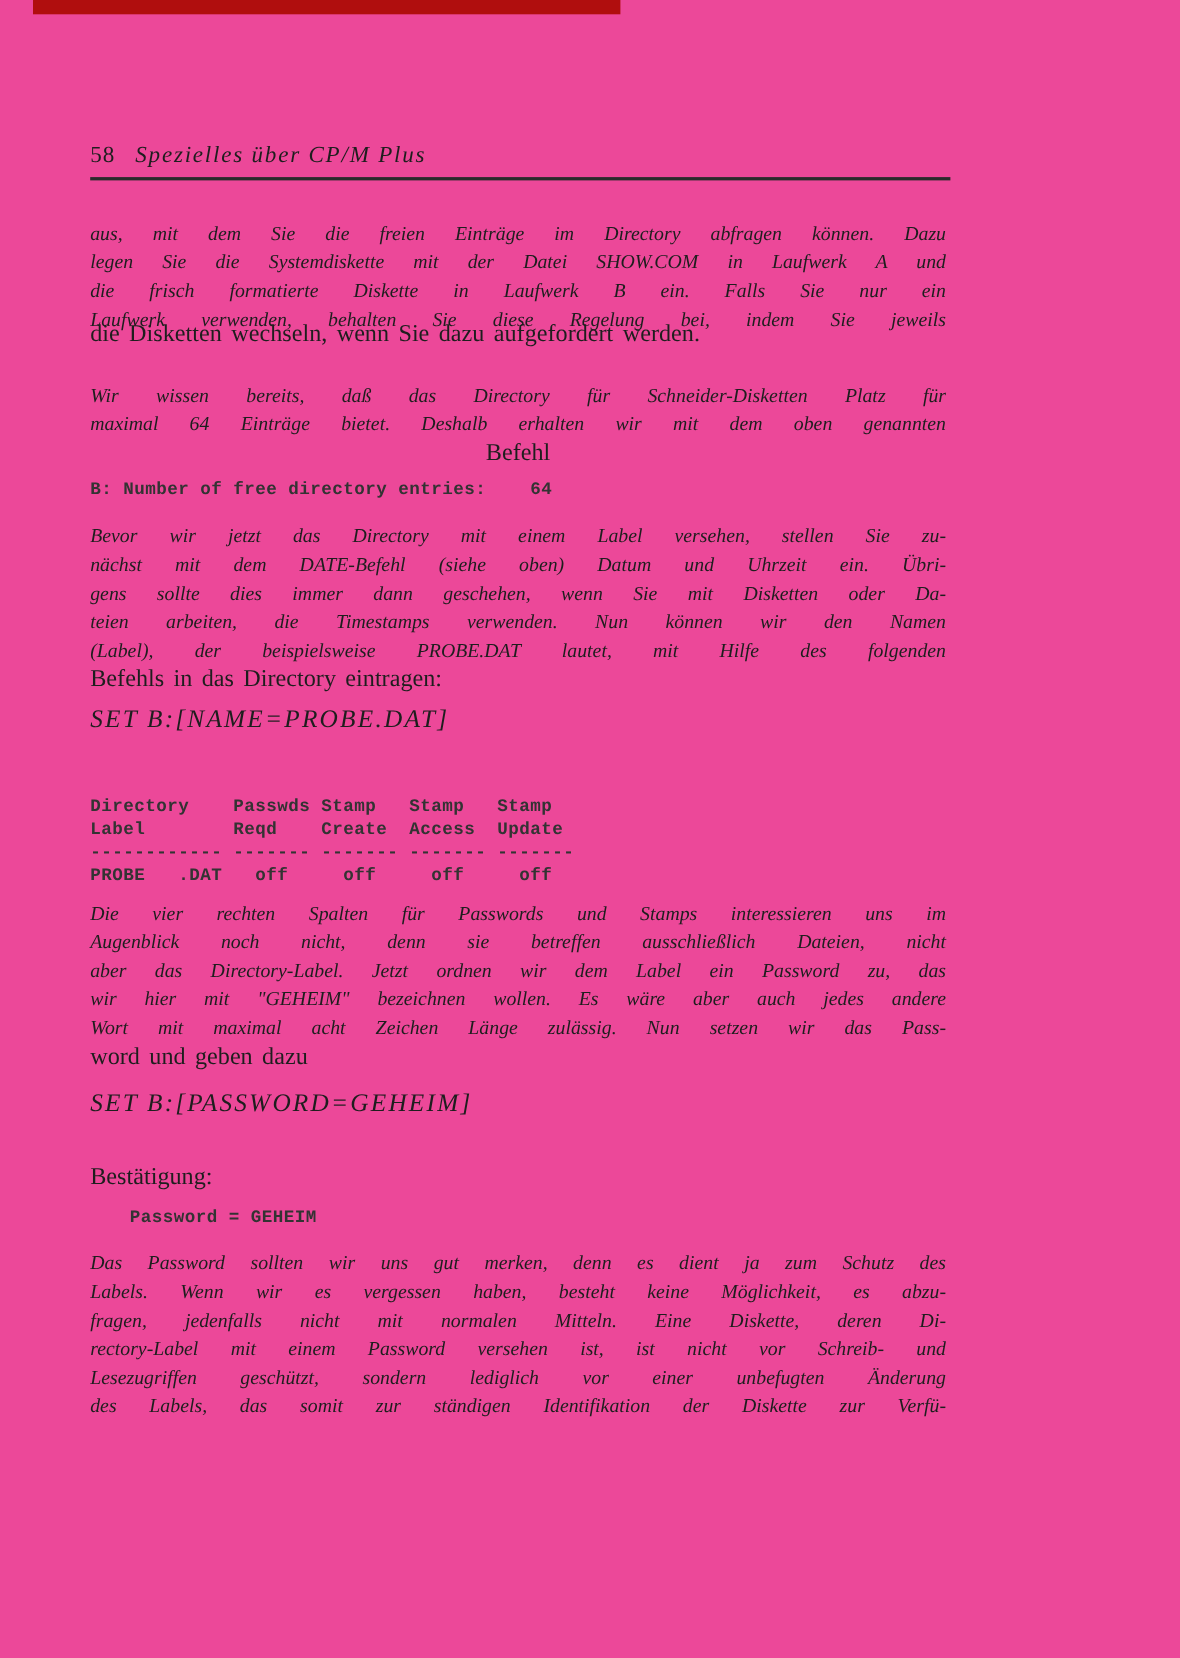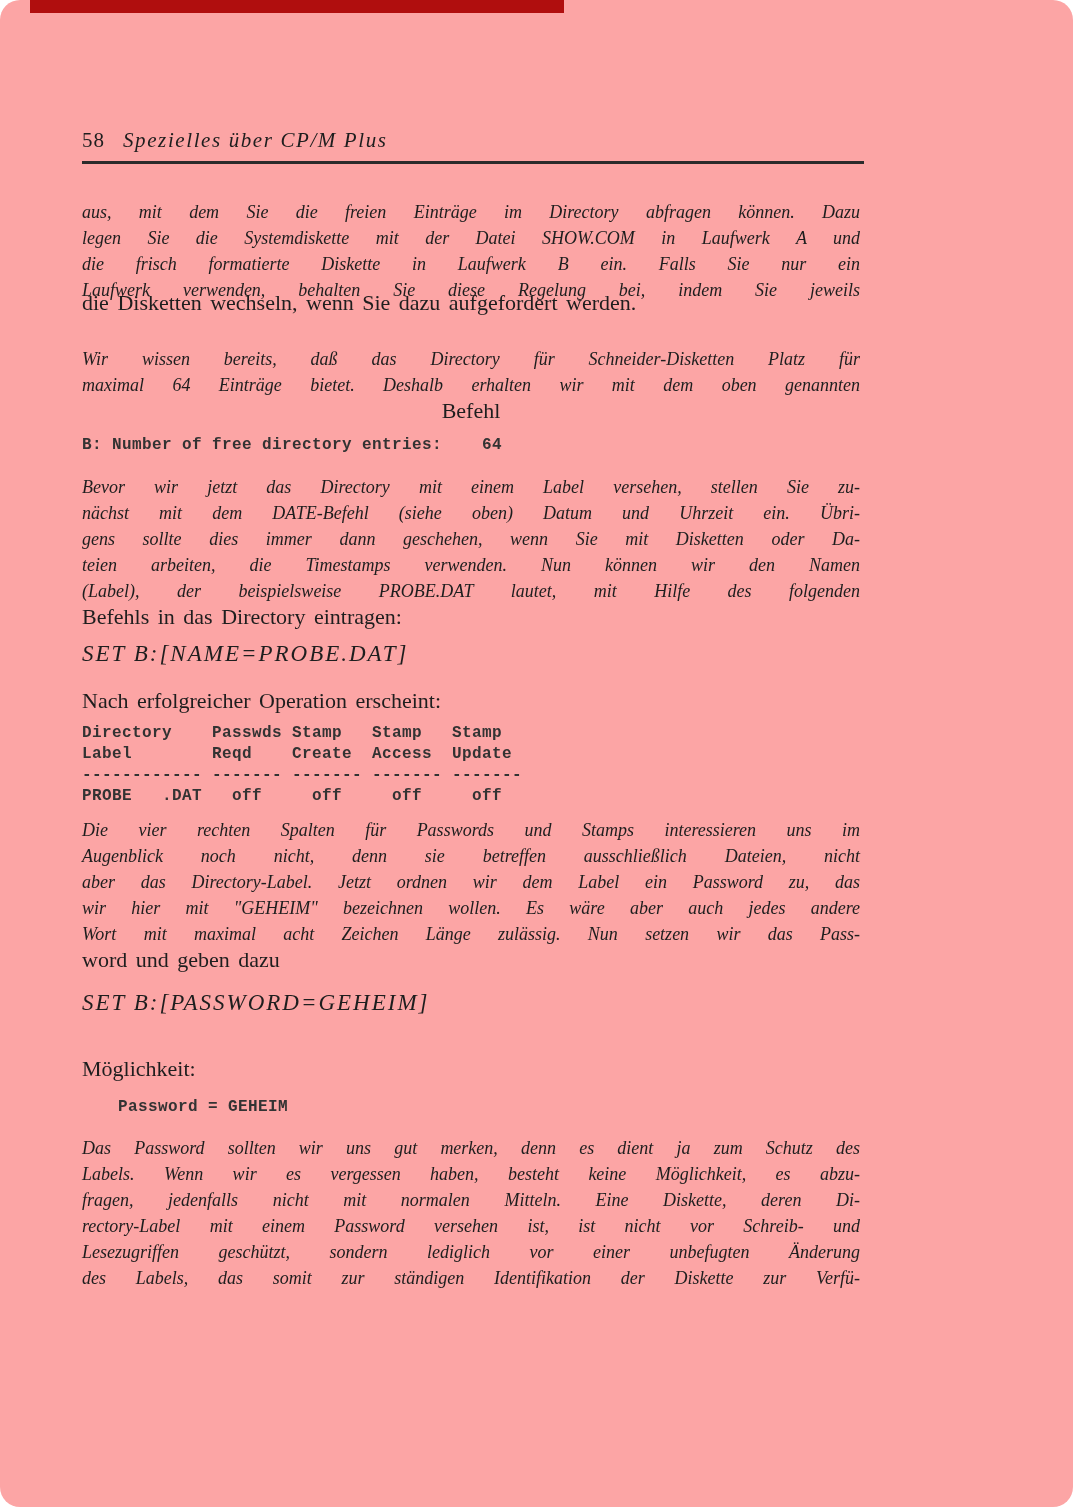"58 Spezielles über CP/M Plus" .page { background: #fca5a5 -> #ec4899; border-radius: 20px -> none }
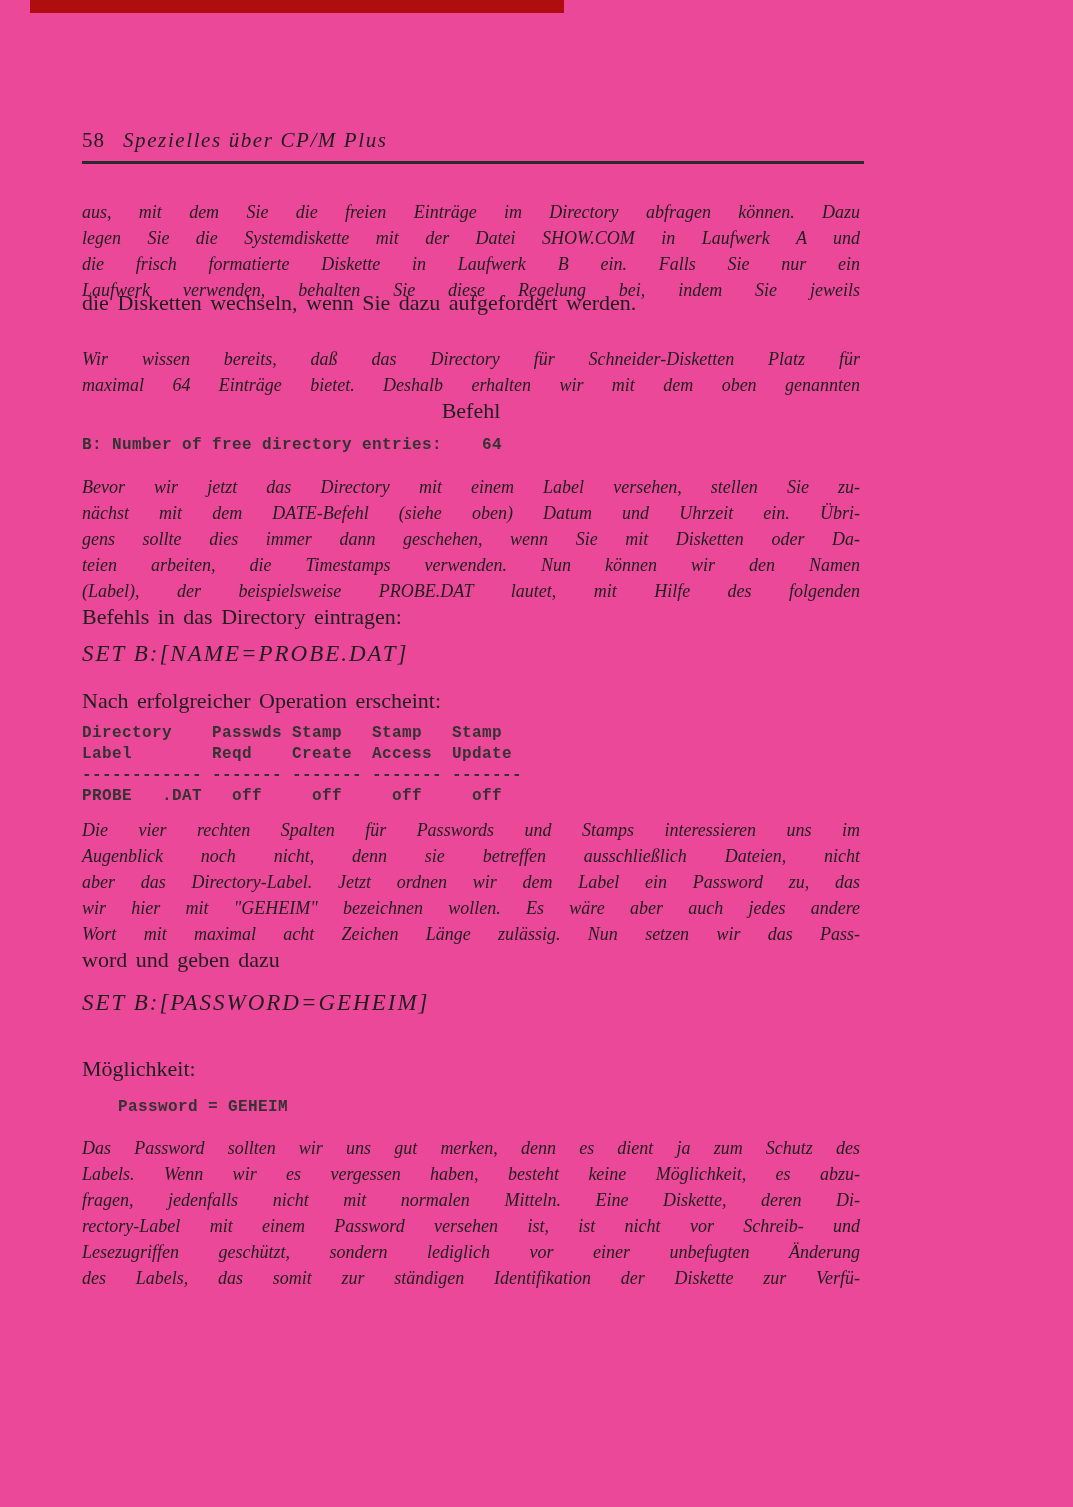"Nach erfolgreicher Operation erscheint:" div.block { html: <div>Nach erfolgreicher Operation erscheint:</div> -> none }
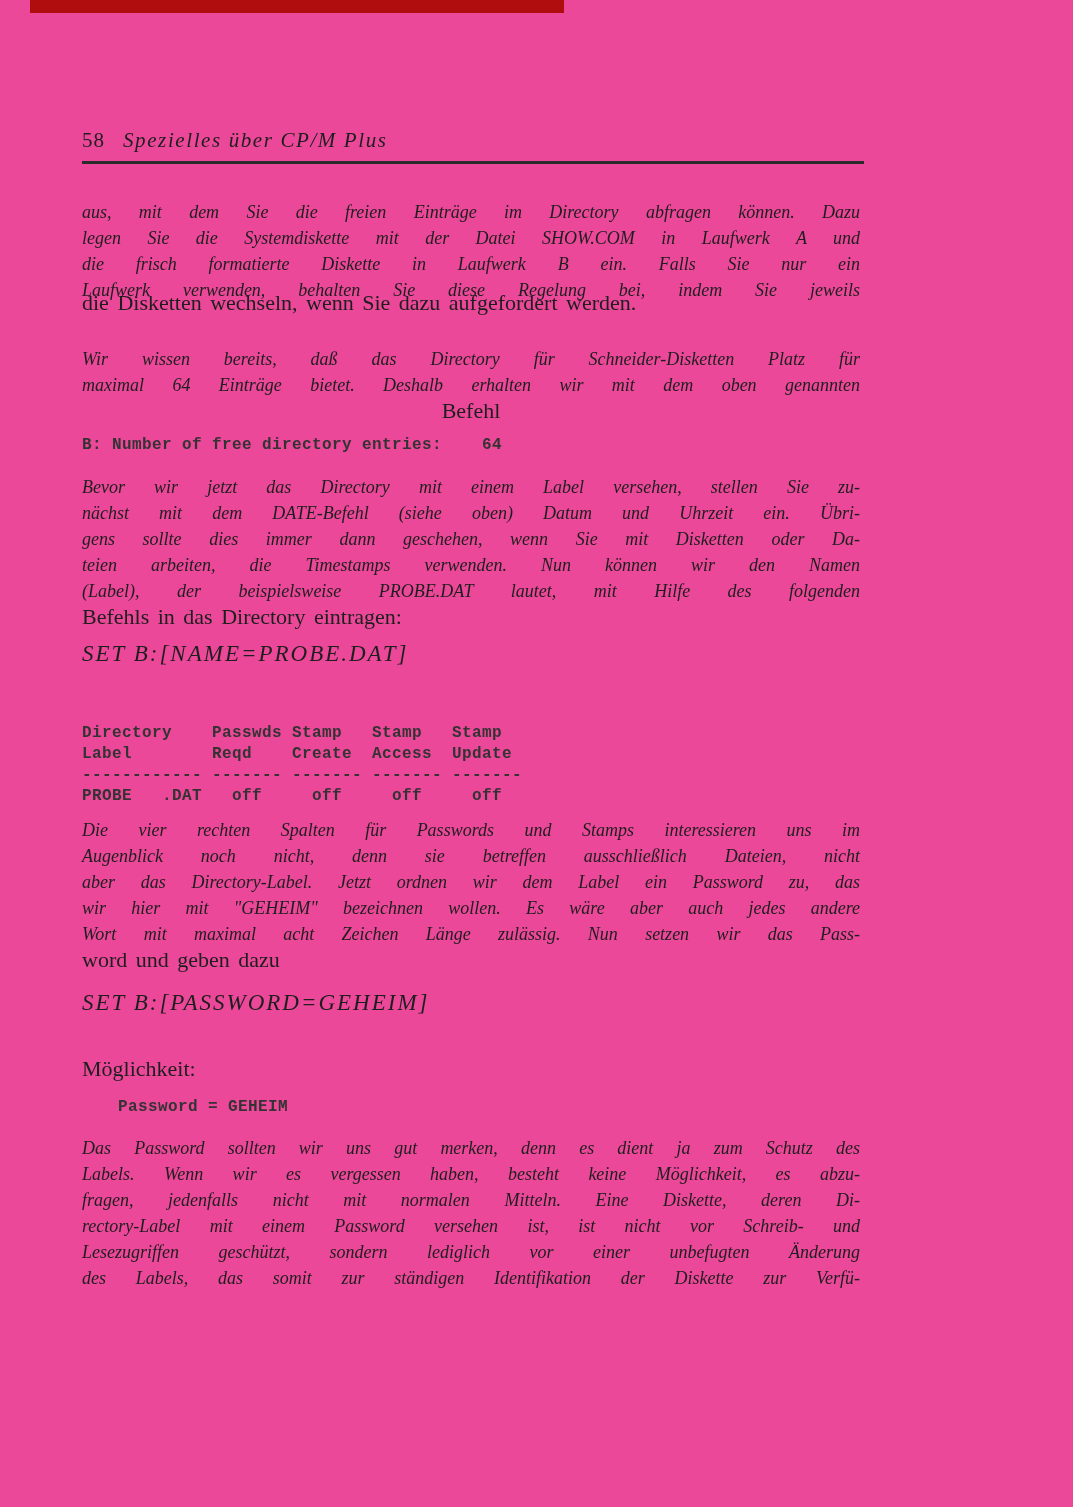"Möglichkeit:" div.block { text: Möglichkeit -> Bestätigung }
